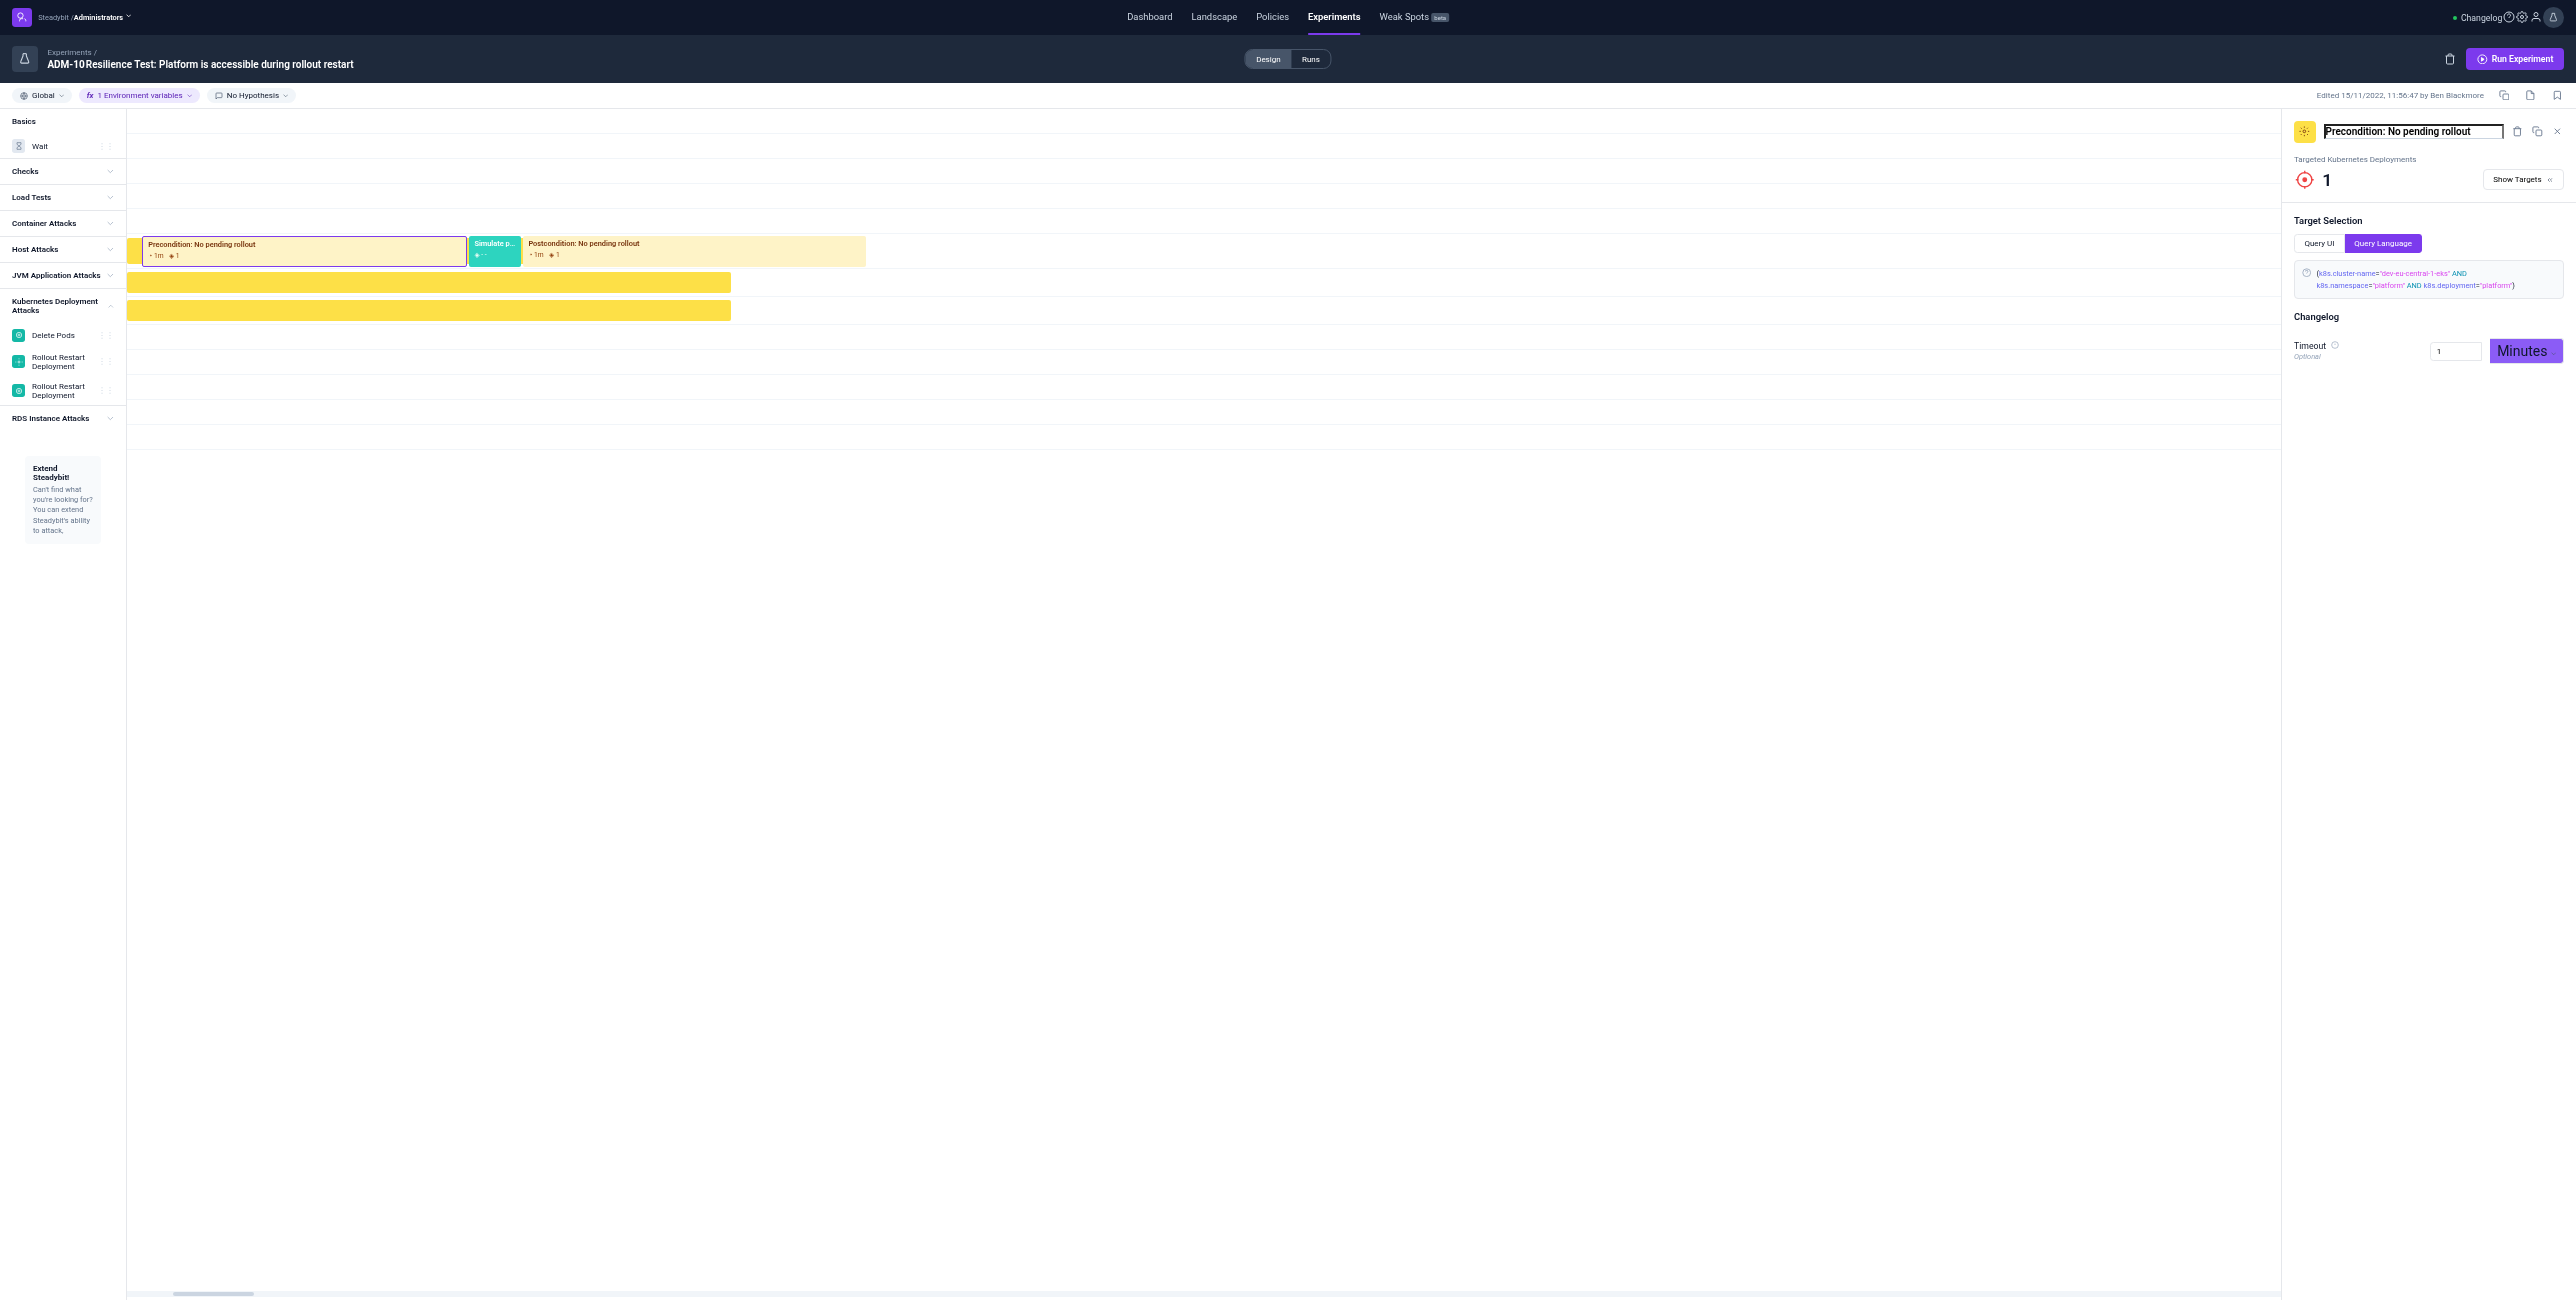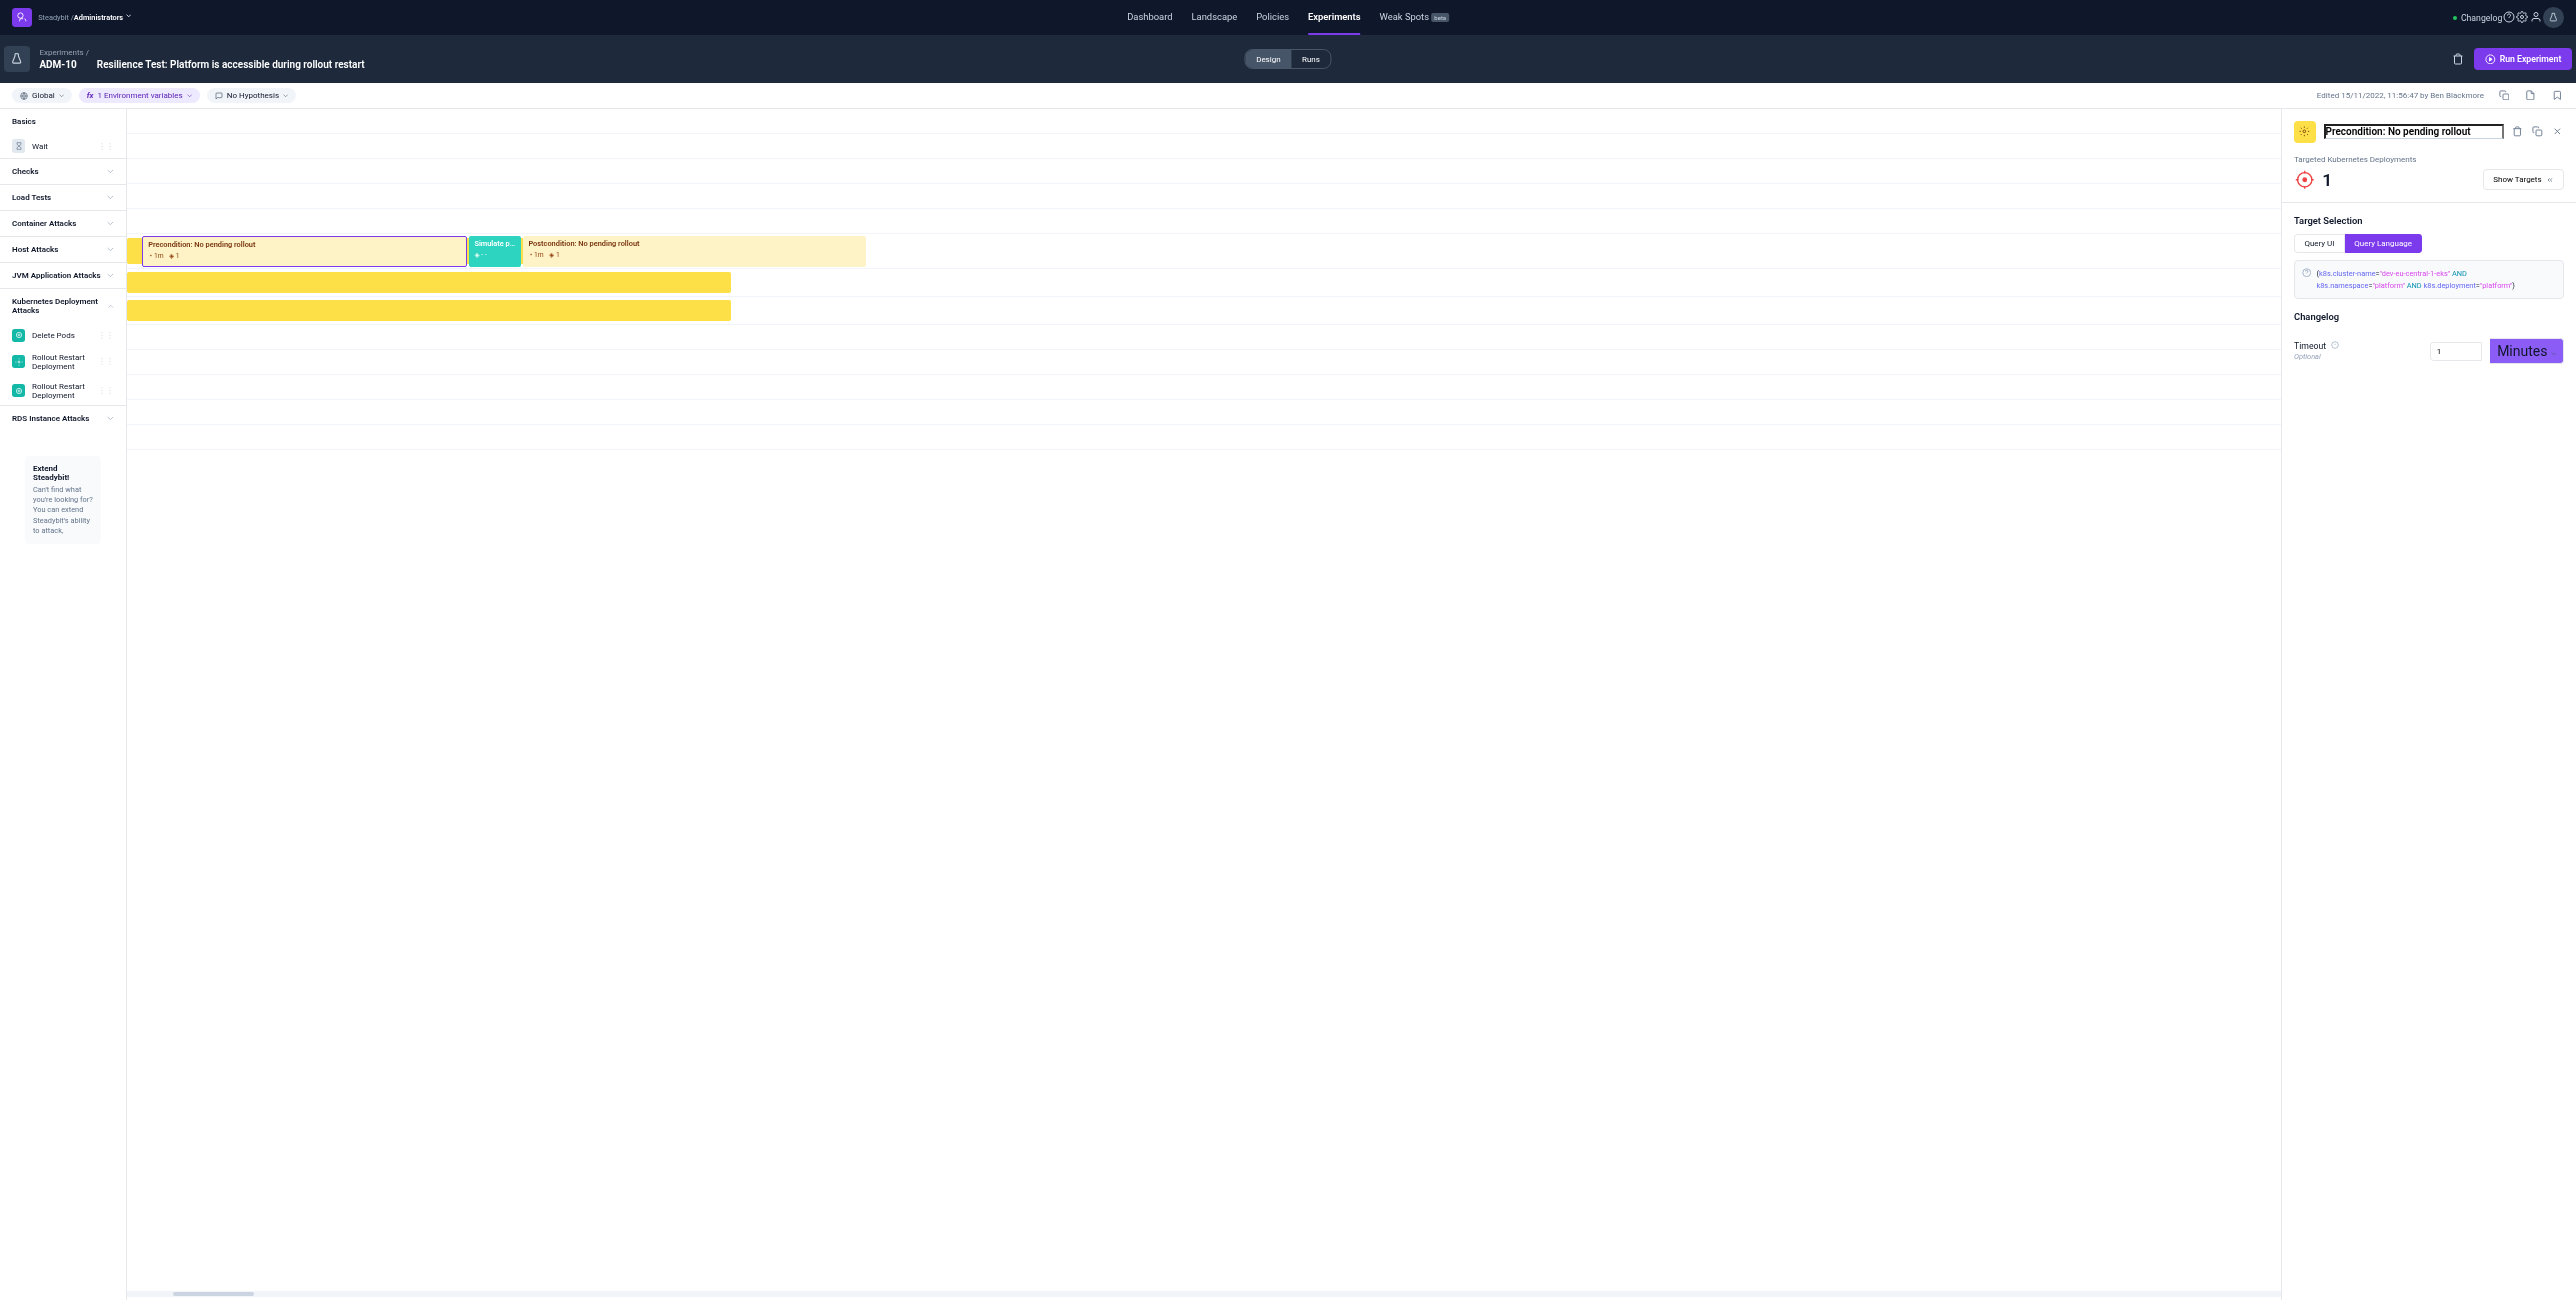"Experiments /" .subhead { padding: 0 4px -> 0 12px }
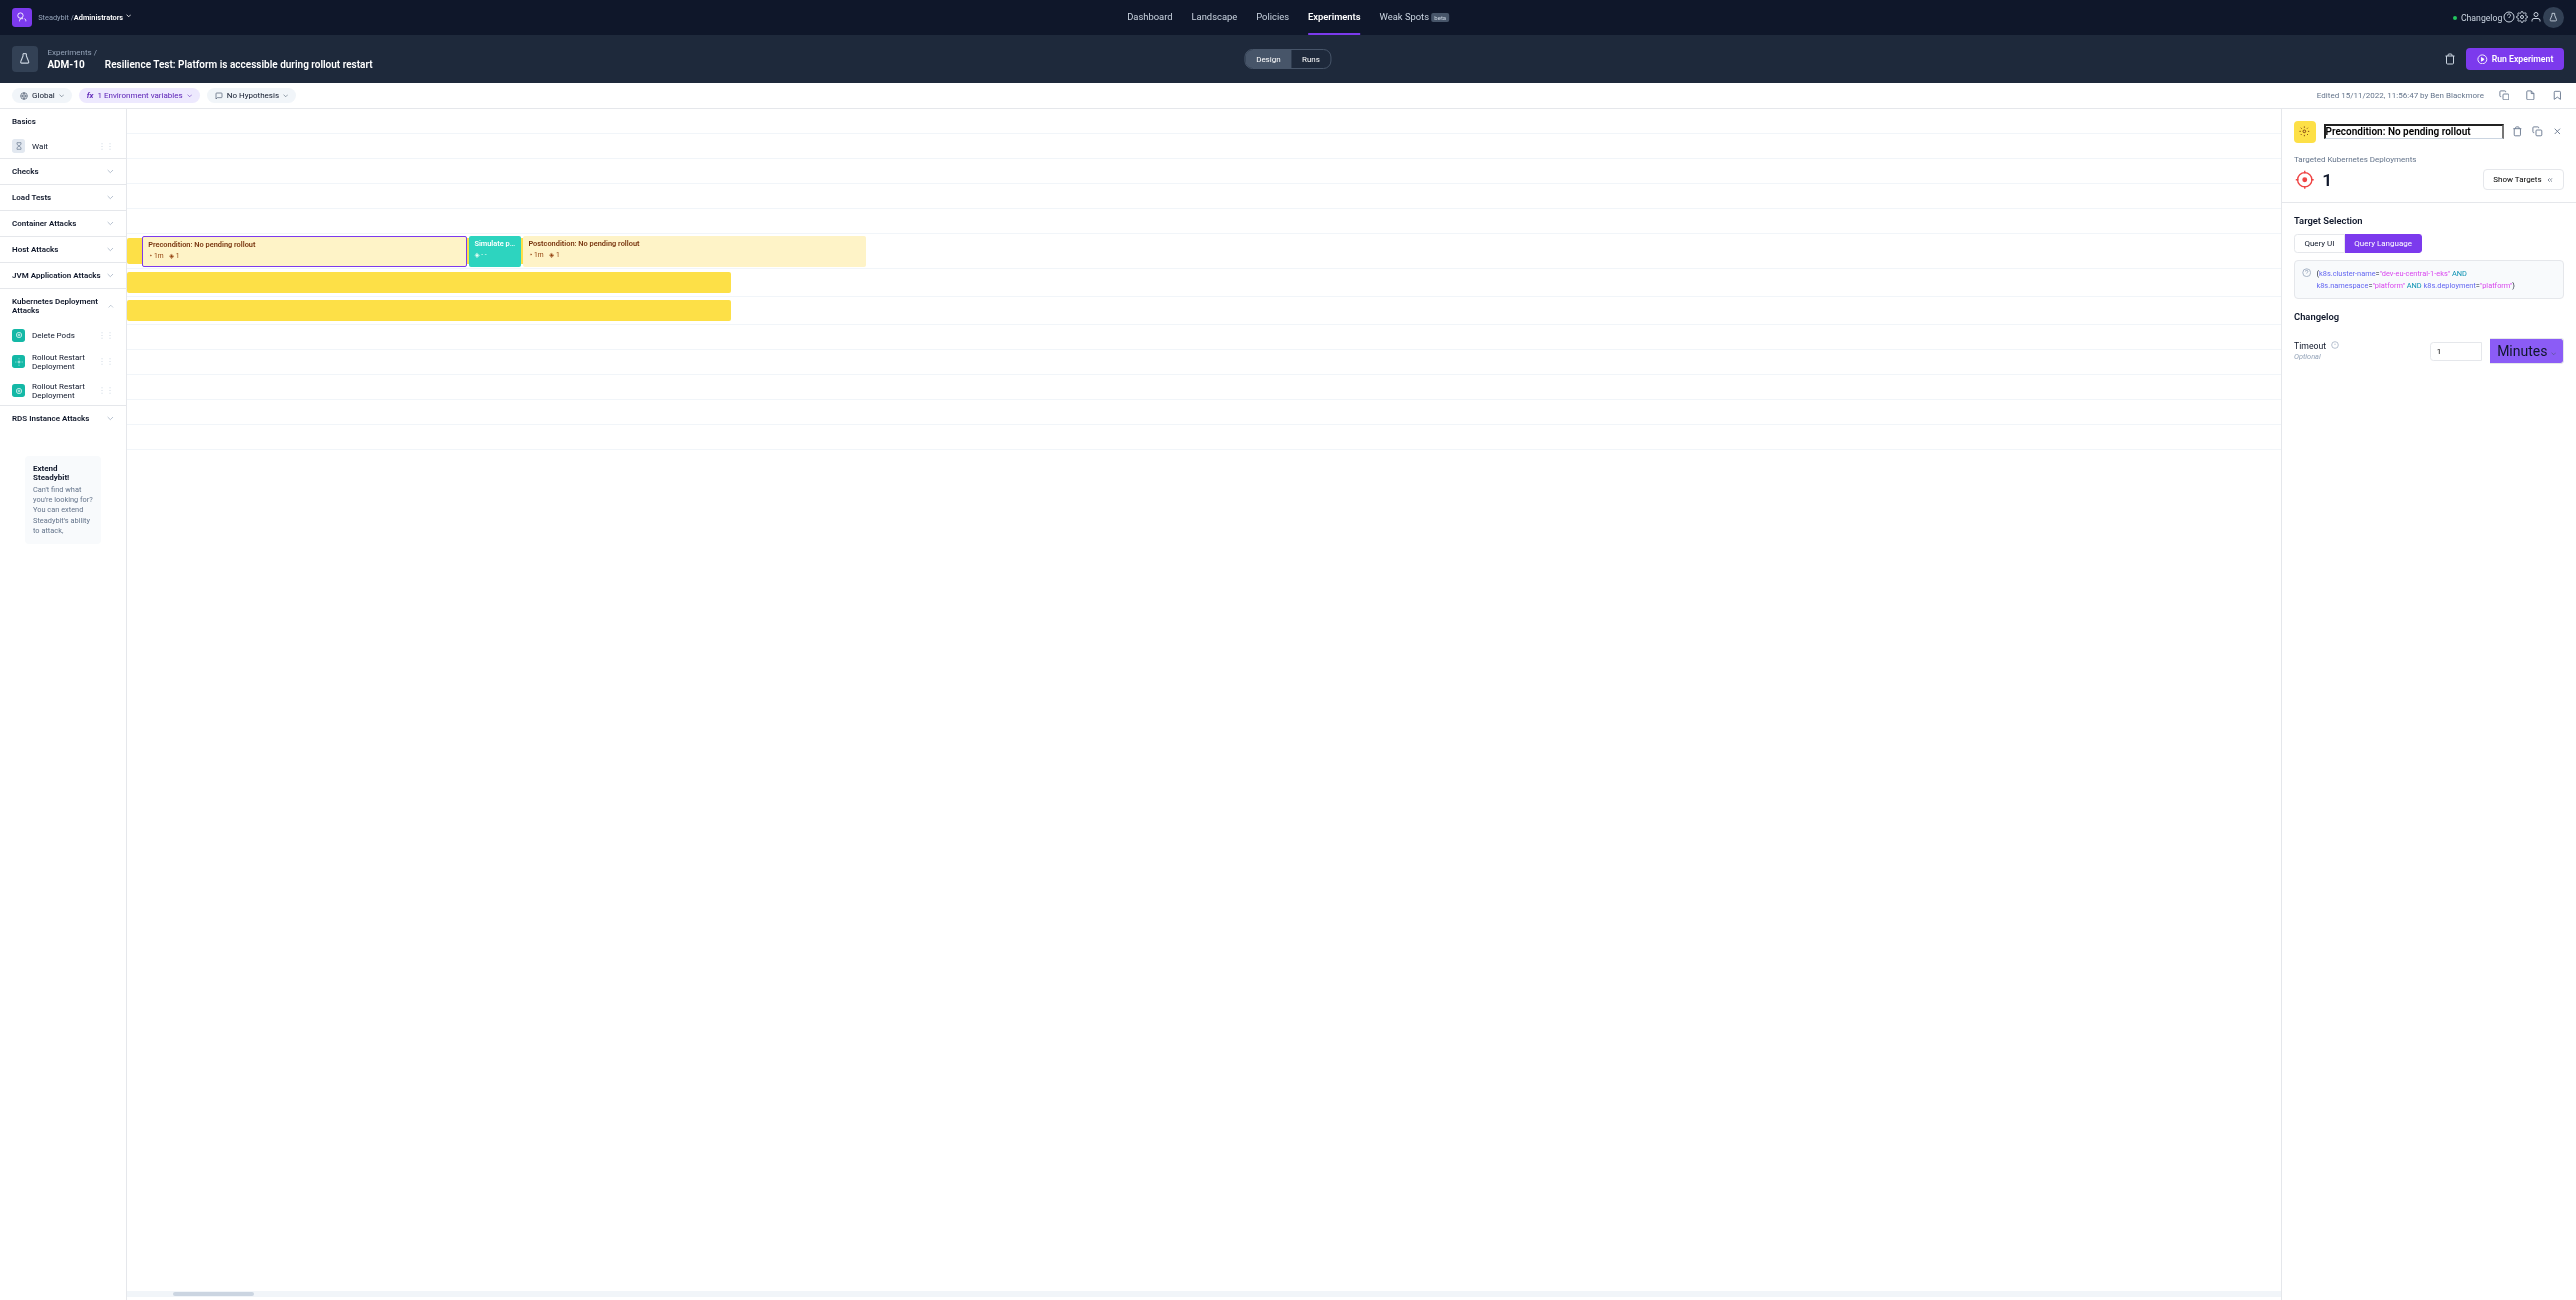"ADM-10" .expid { margin-right: 20px -> 1px }
